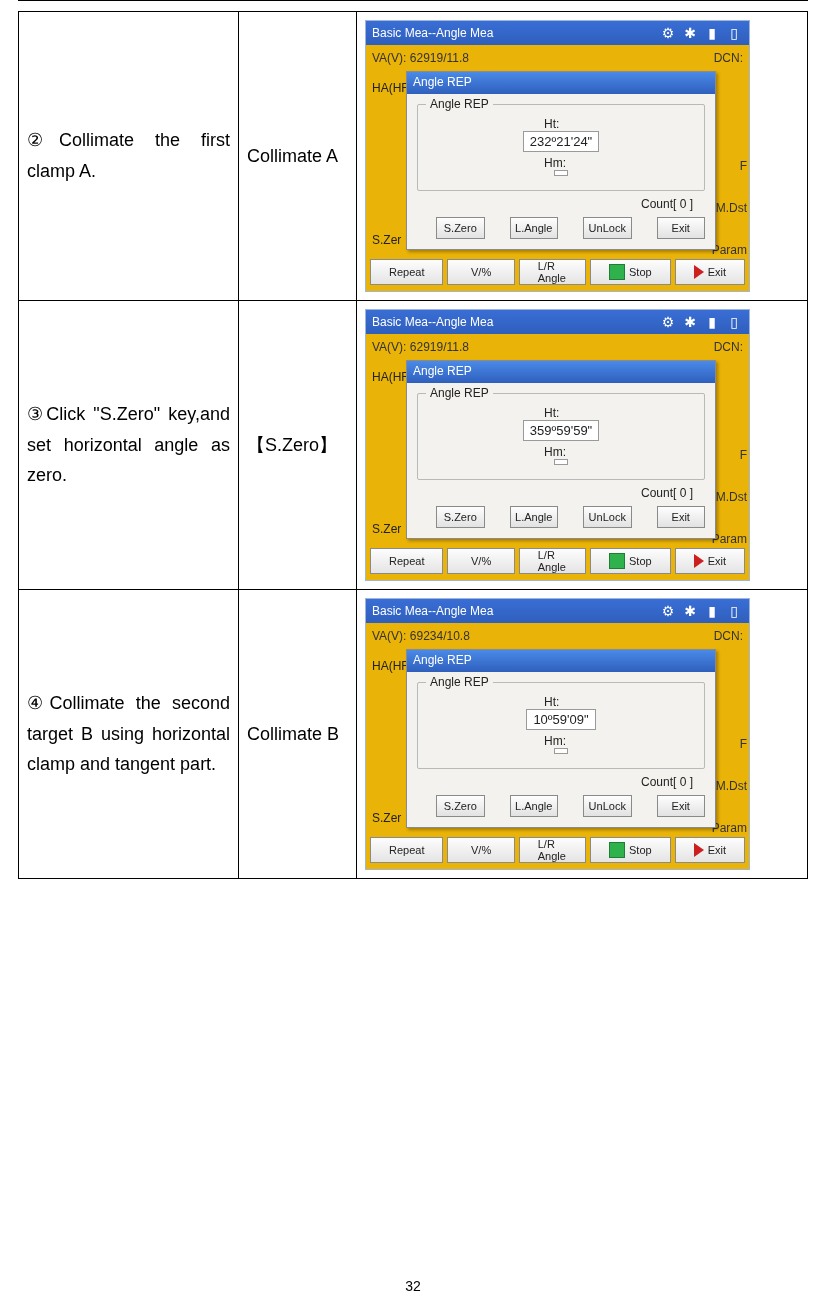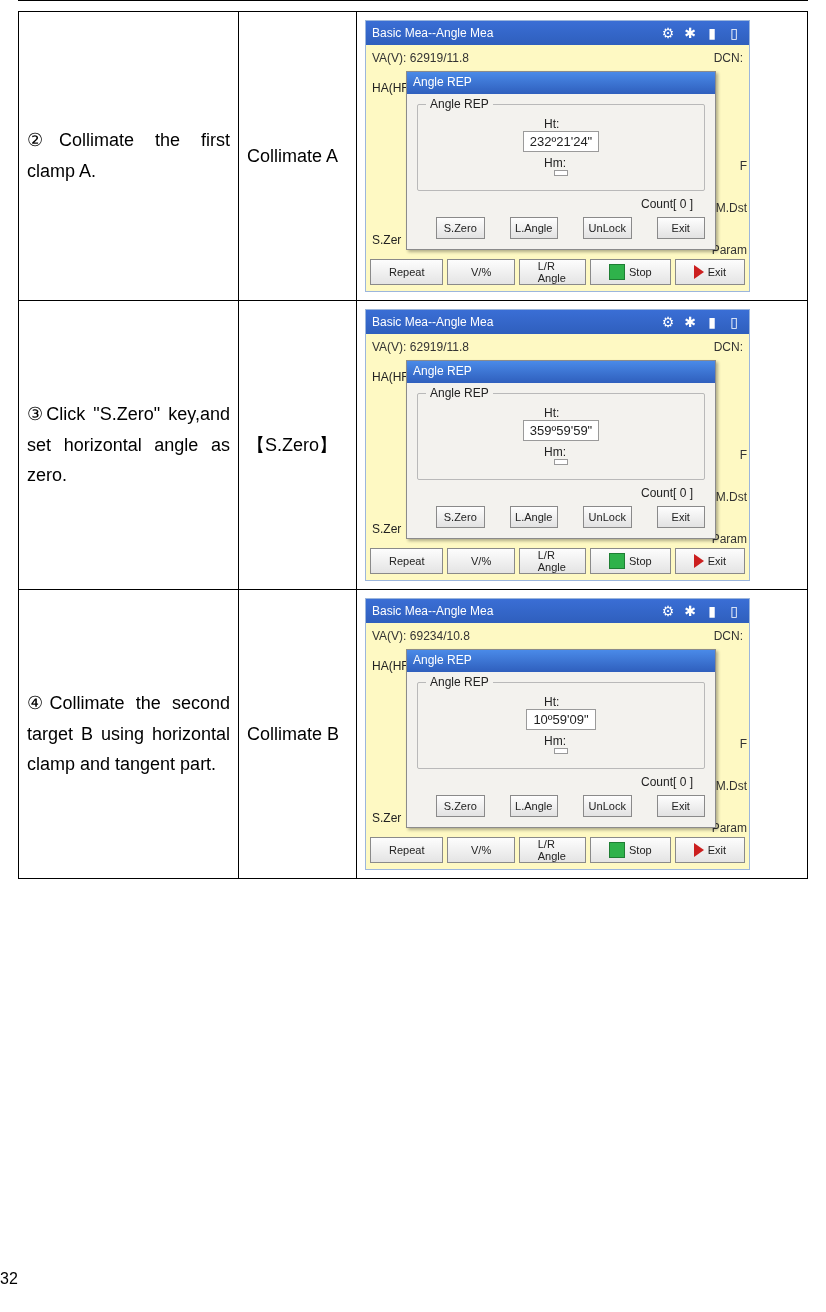"Basic Mea--Angle Mea" .shot { background: #fef9c3 -> #eab308 }
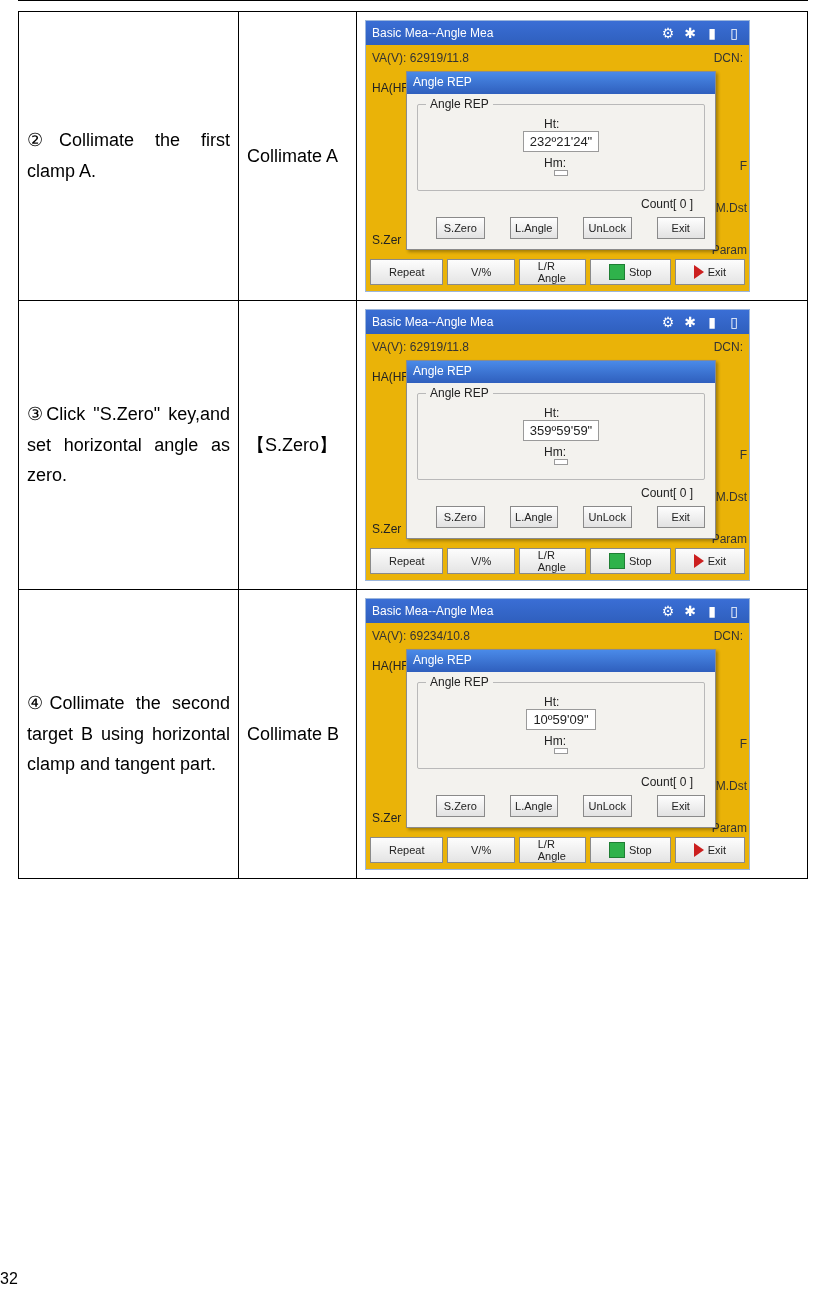"32" .page-num { bottom: 24px -> 18px; font-size: 16px -> 14px; text-align: none -> center }
